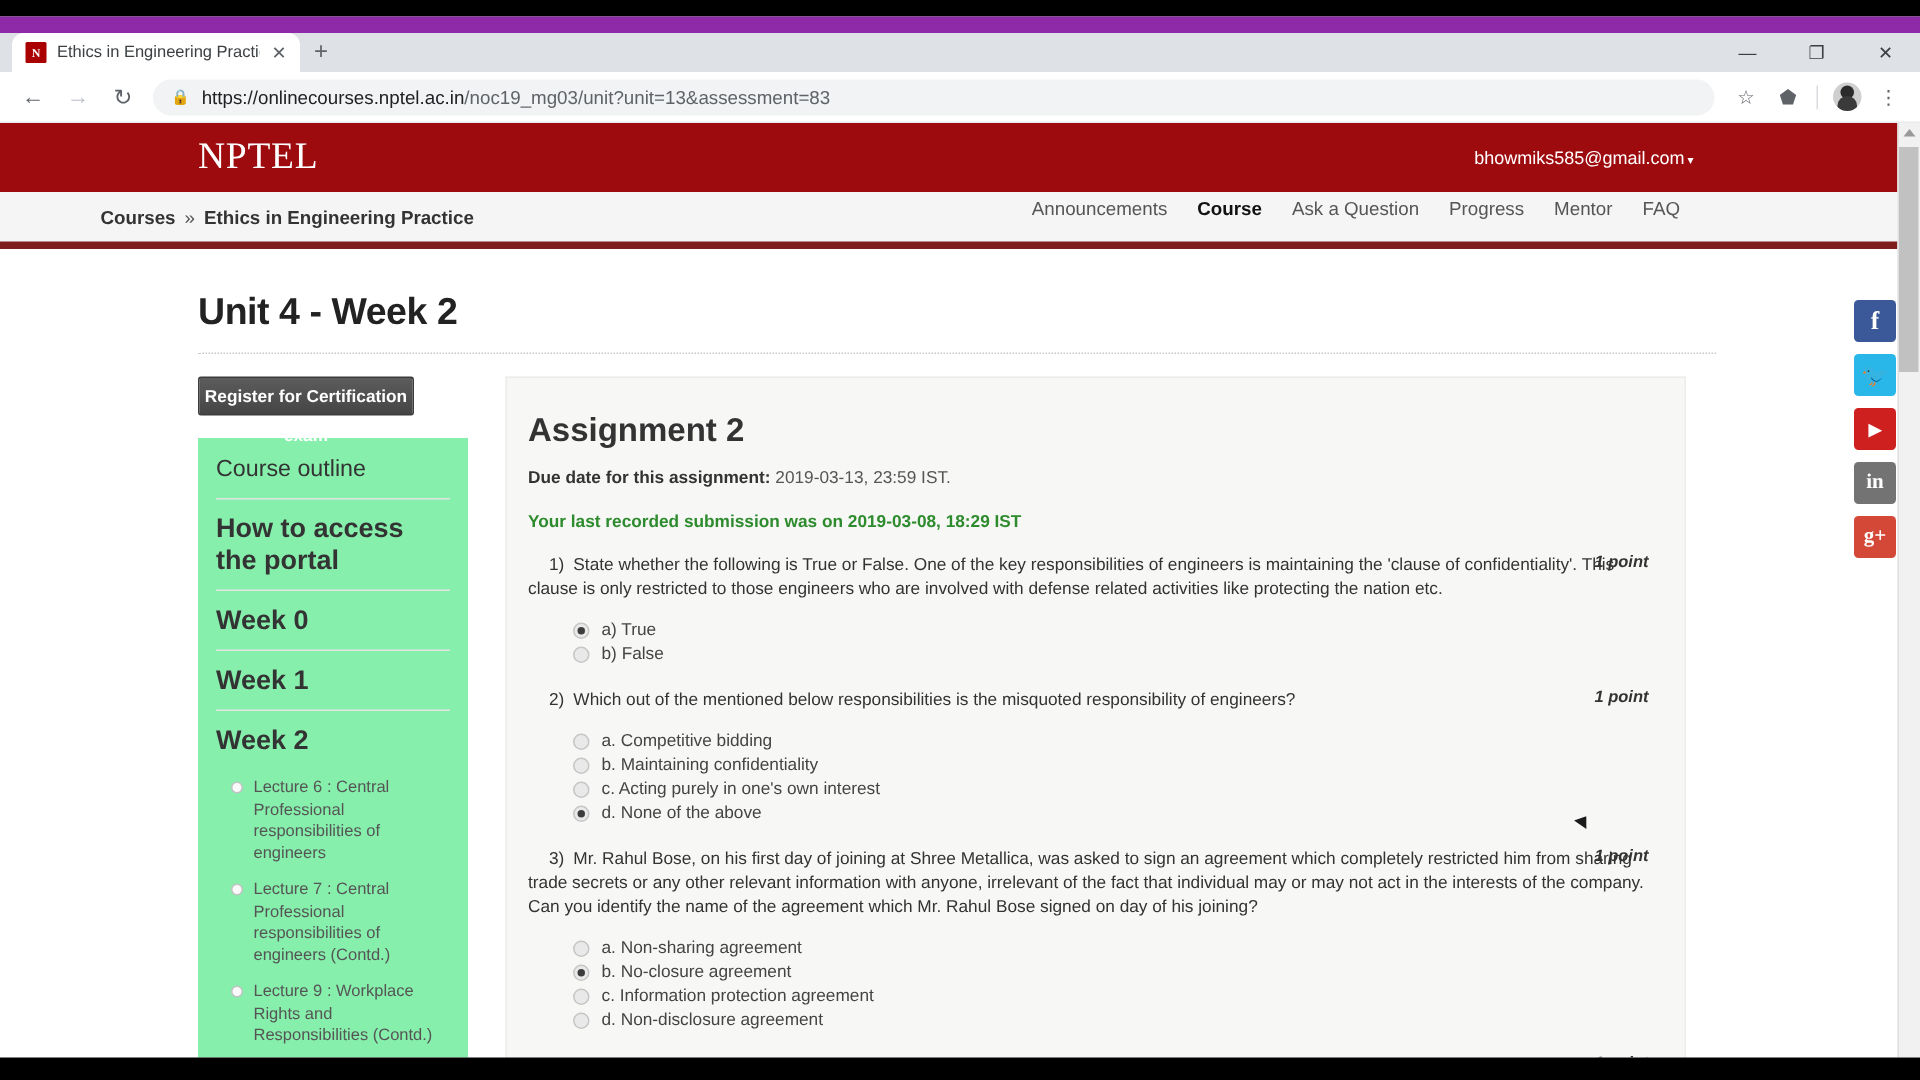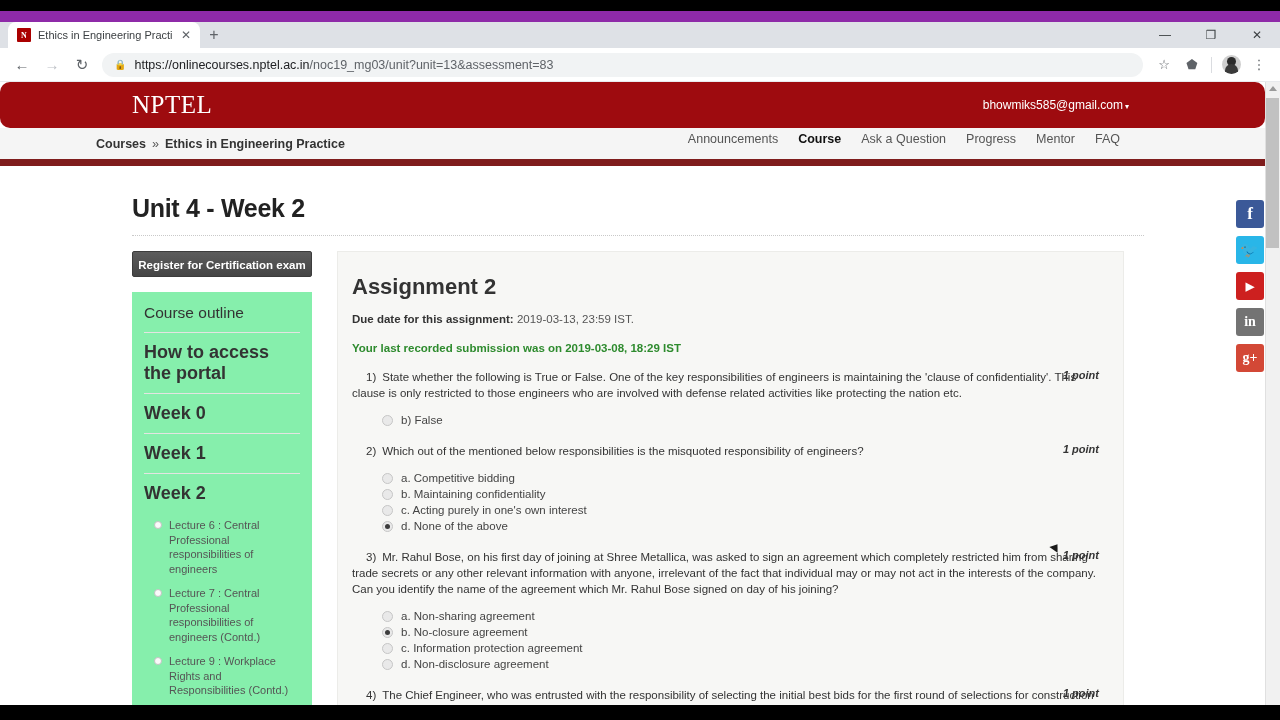"NPTEL" .nptel-header { border-radius: 10px -> none }
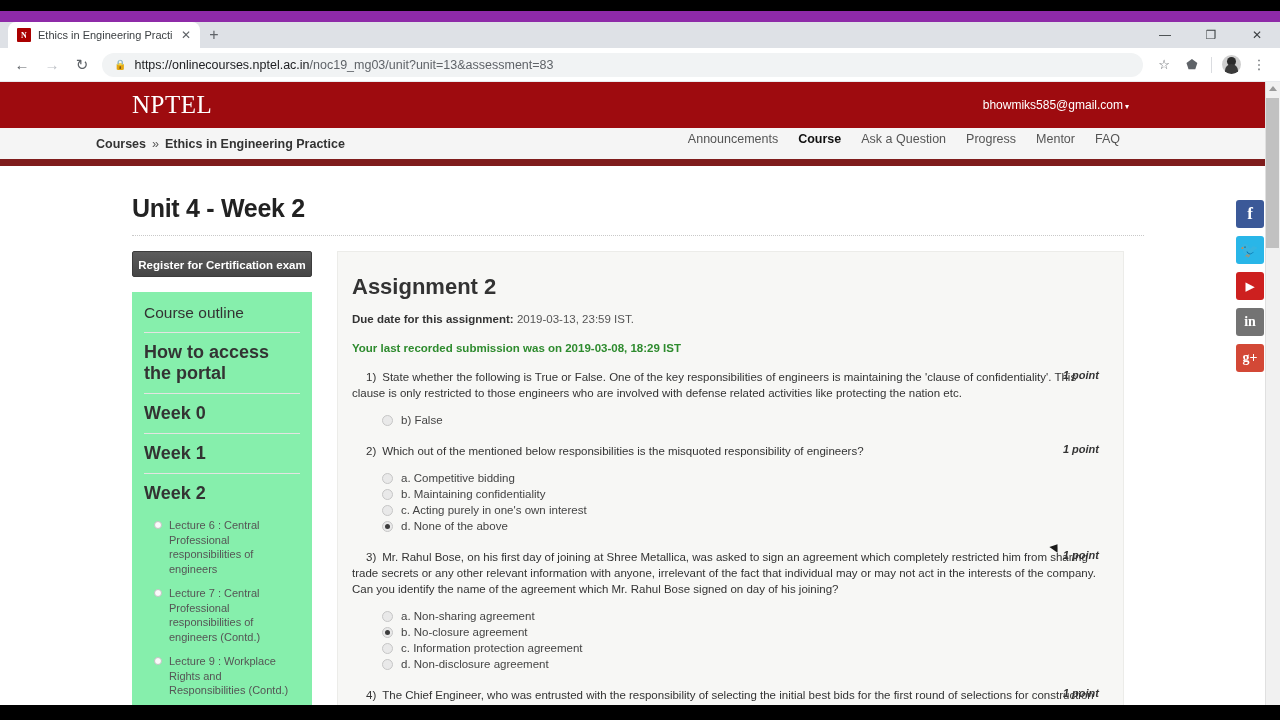"Courses » Ethics in Engineering" .subnav { border-bottom: 7px solid #7f1d1d -> 5px solid #7f1d1d; padding-left: 96px -> 67px }
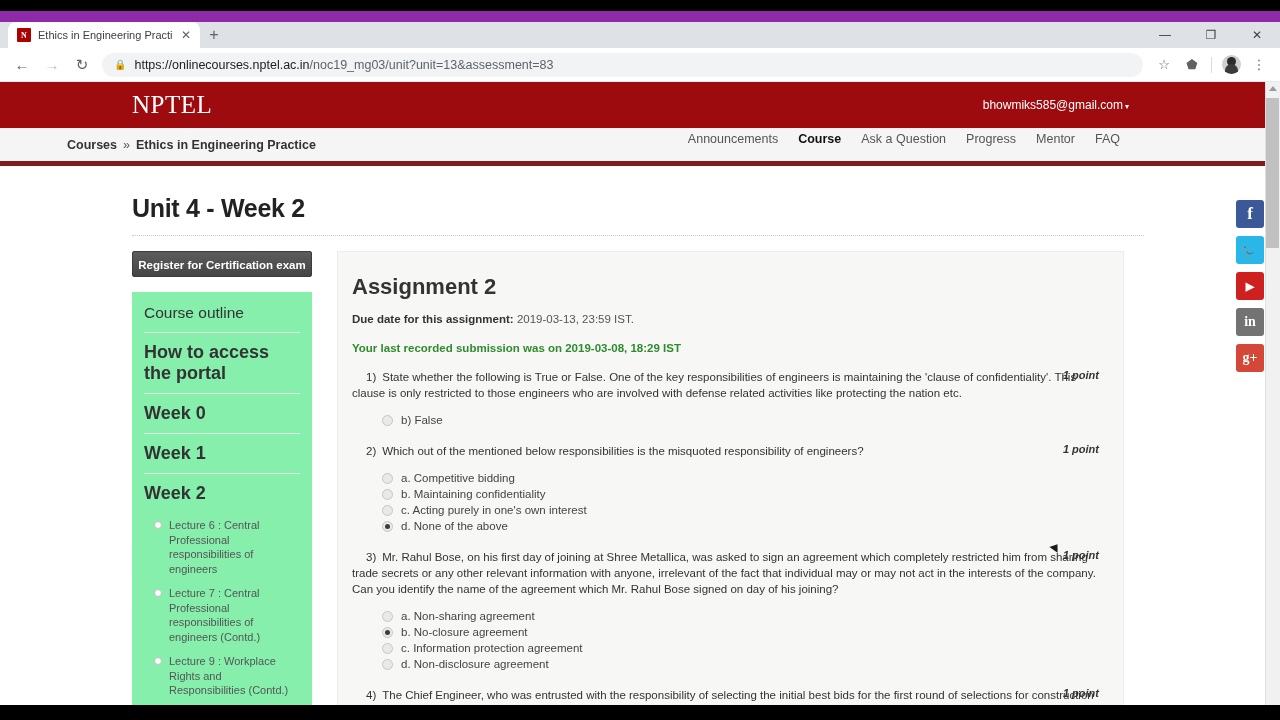"Register for Certification exam" .reg-btn { width: 180px -> 144px }
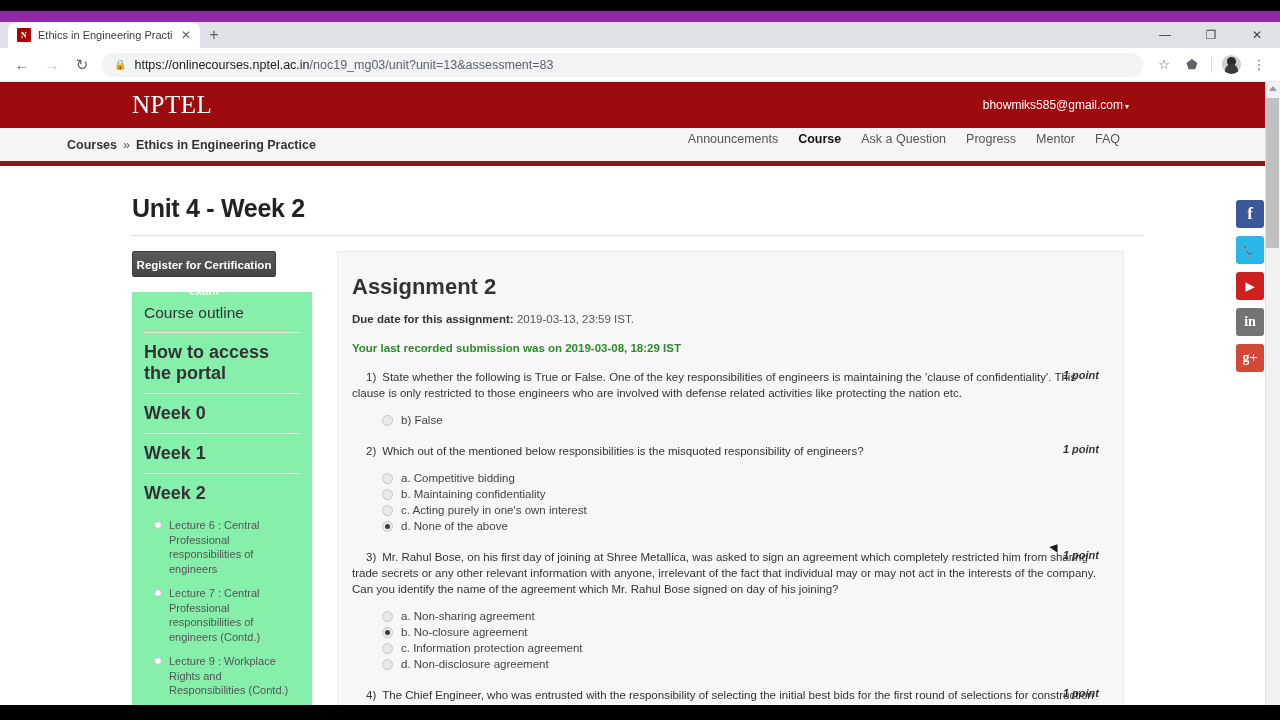"a) True" div.opt { html: none -> <div> <span></span> <span>a) True</span> </div> }
